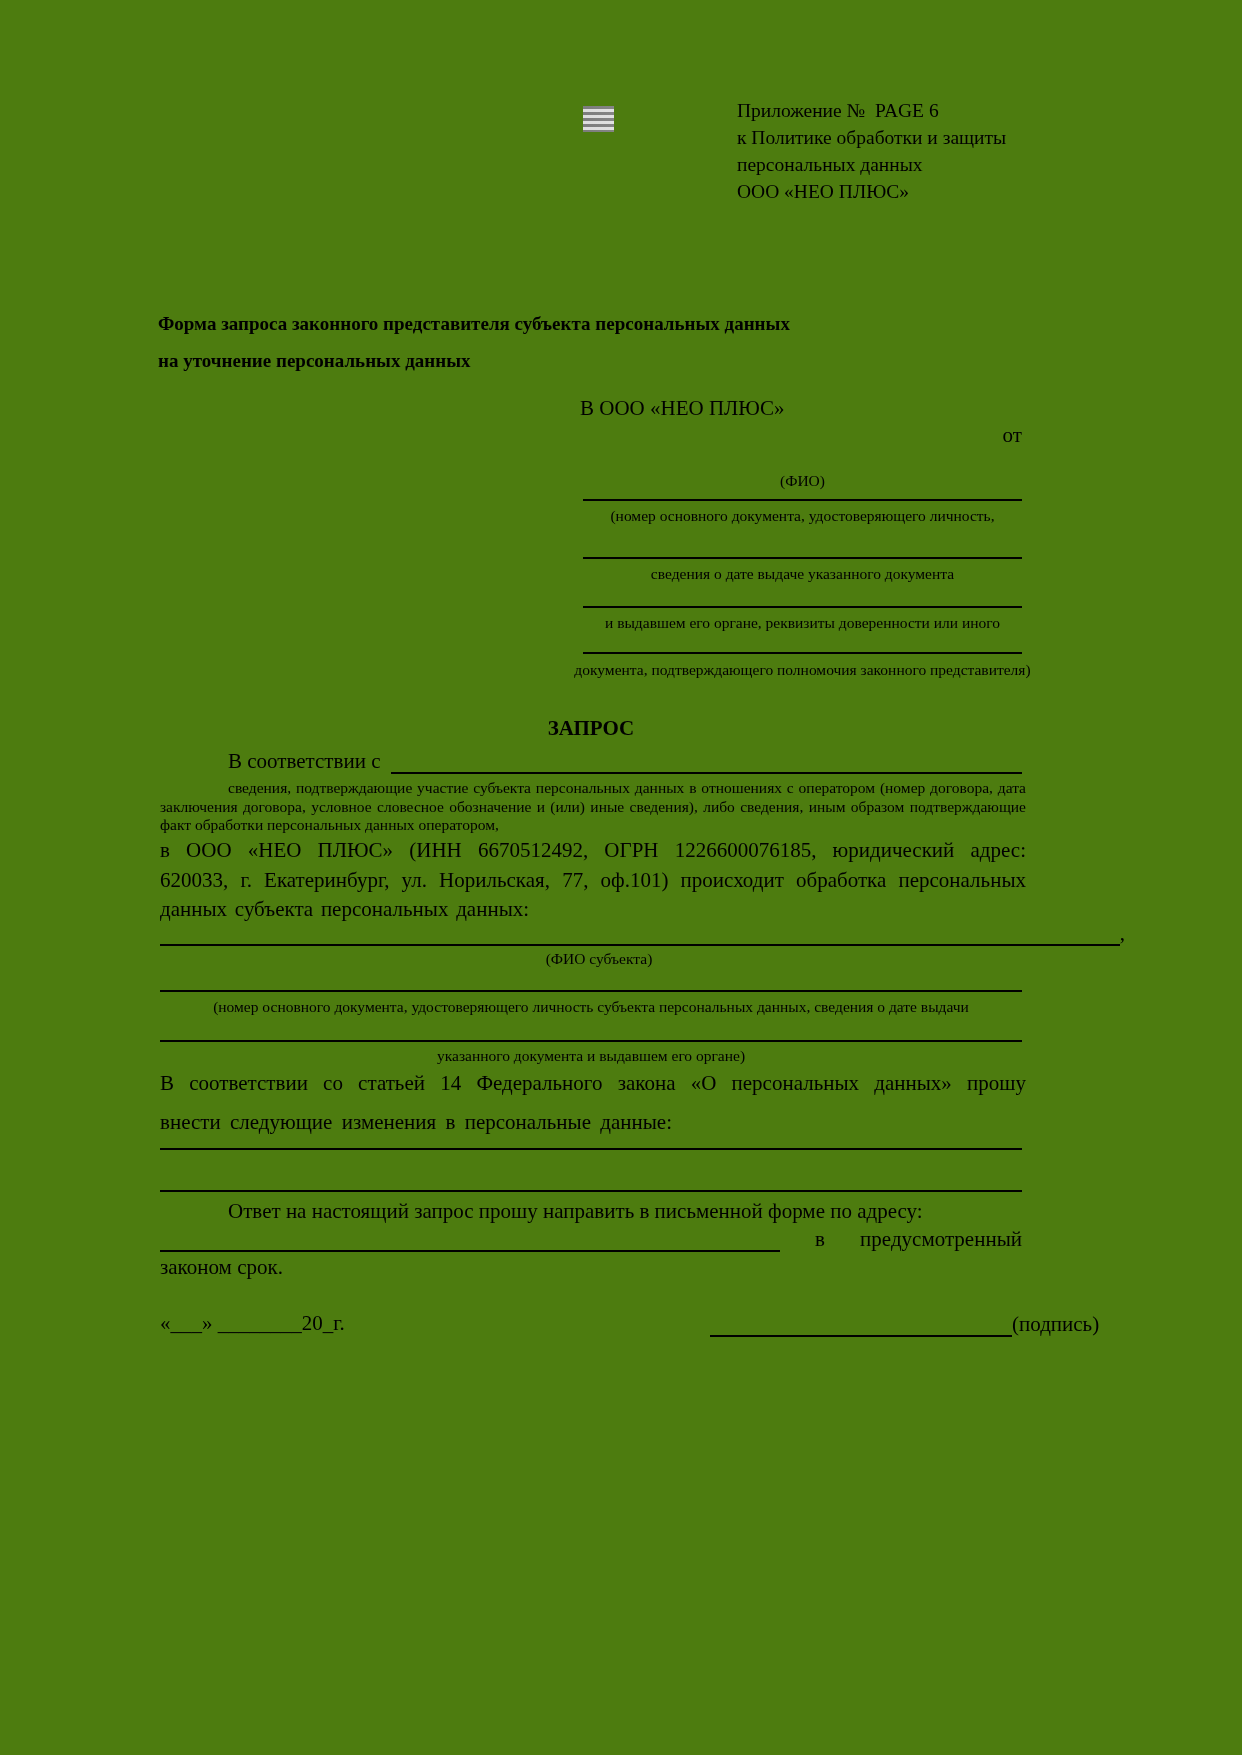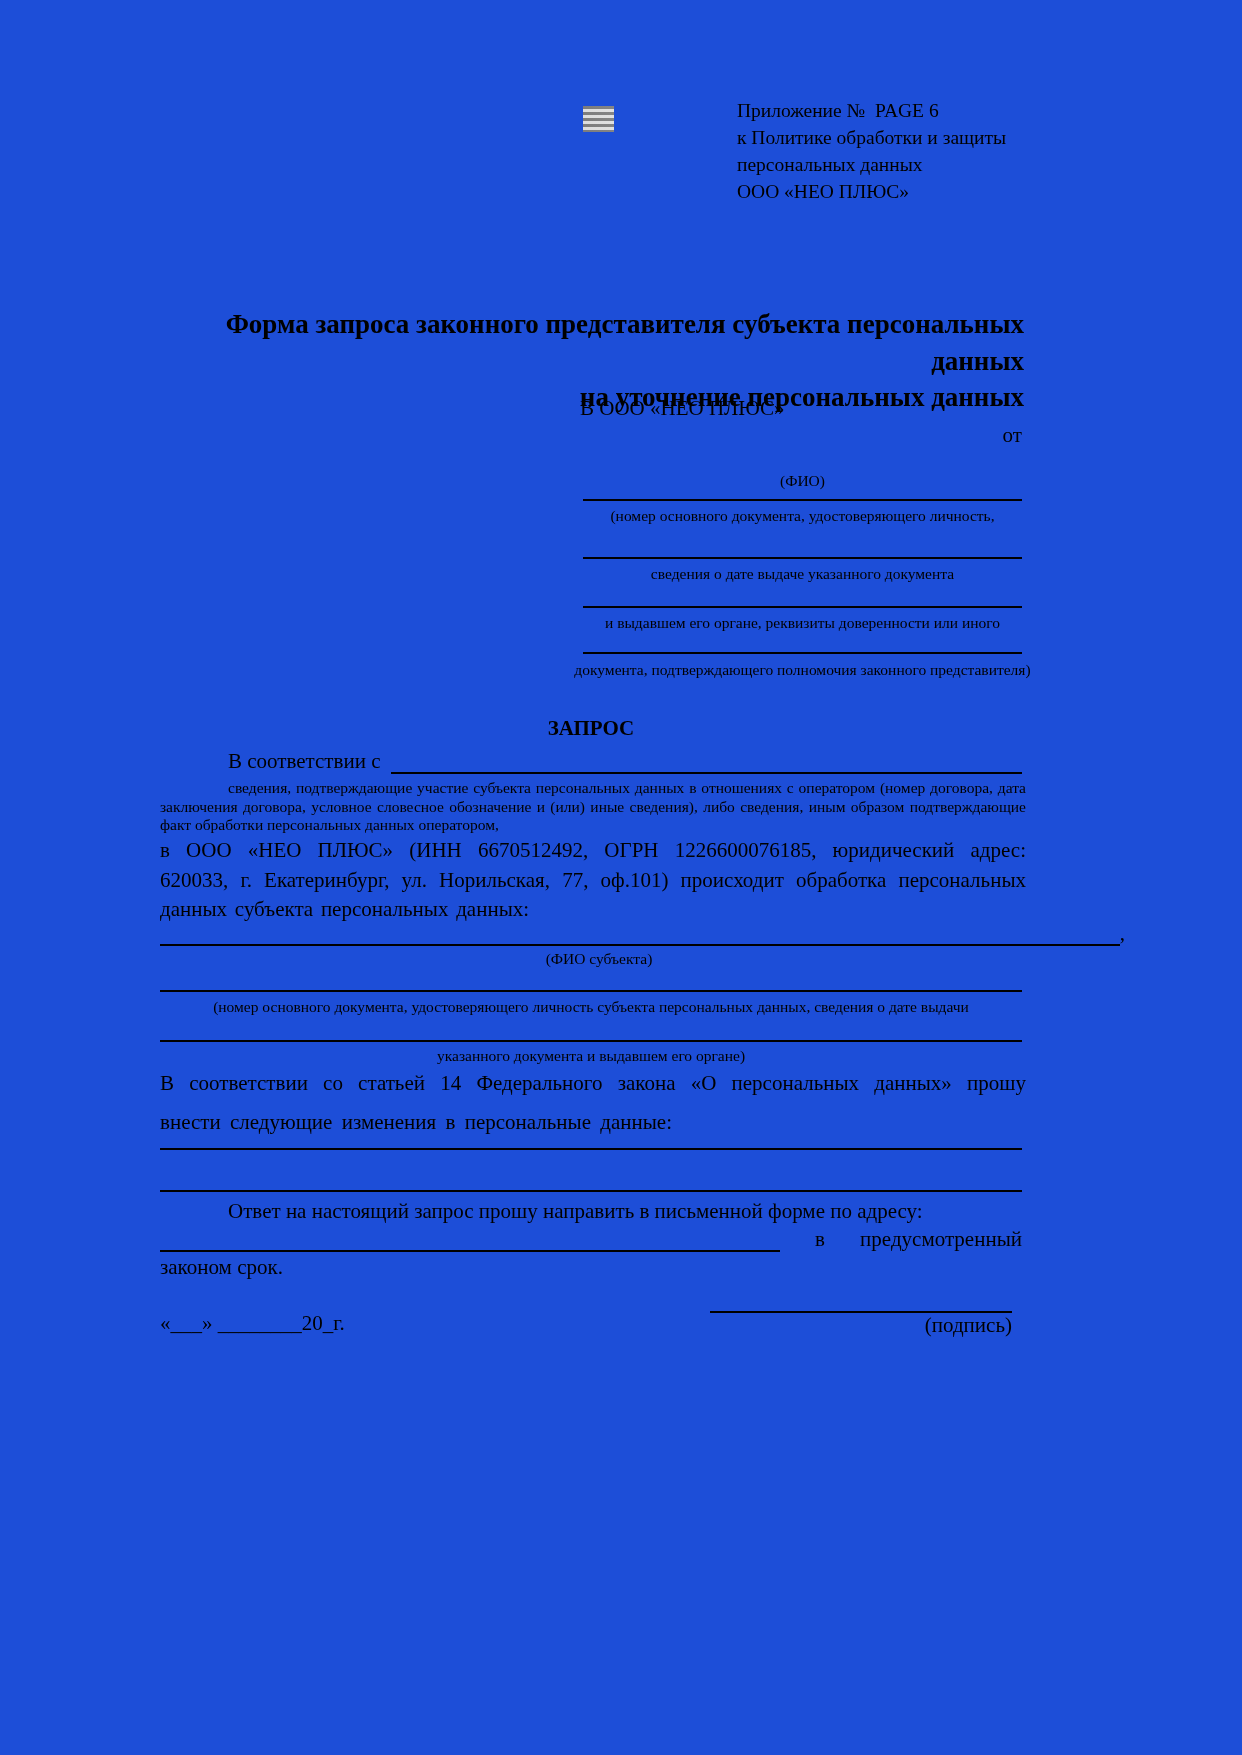"Приложение № PAGE 6" .page { background: #1d4ed8 -> #4d7c0f }
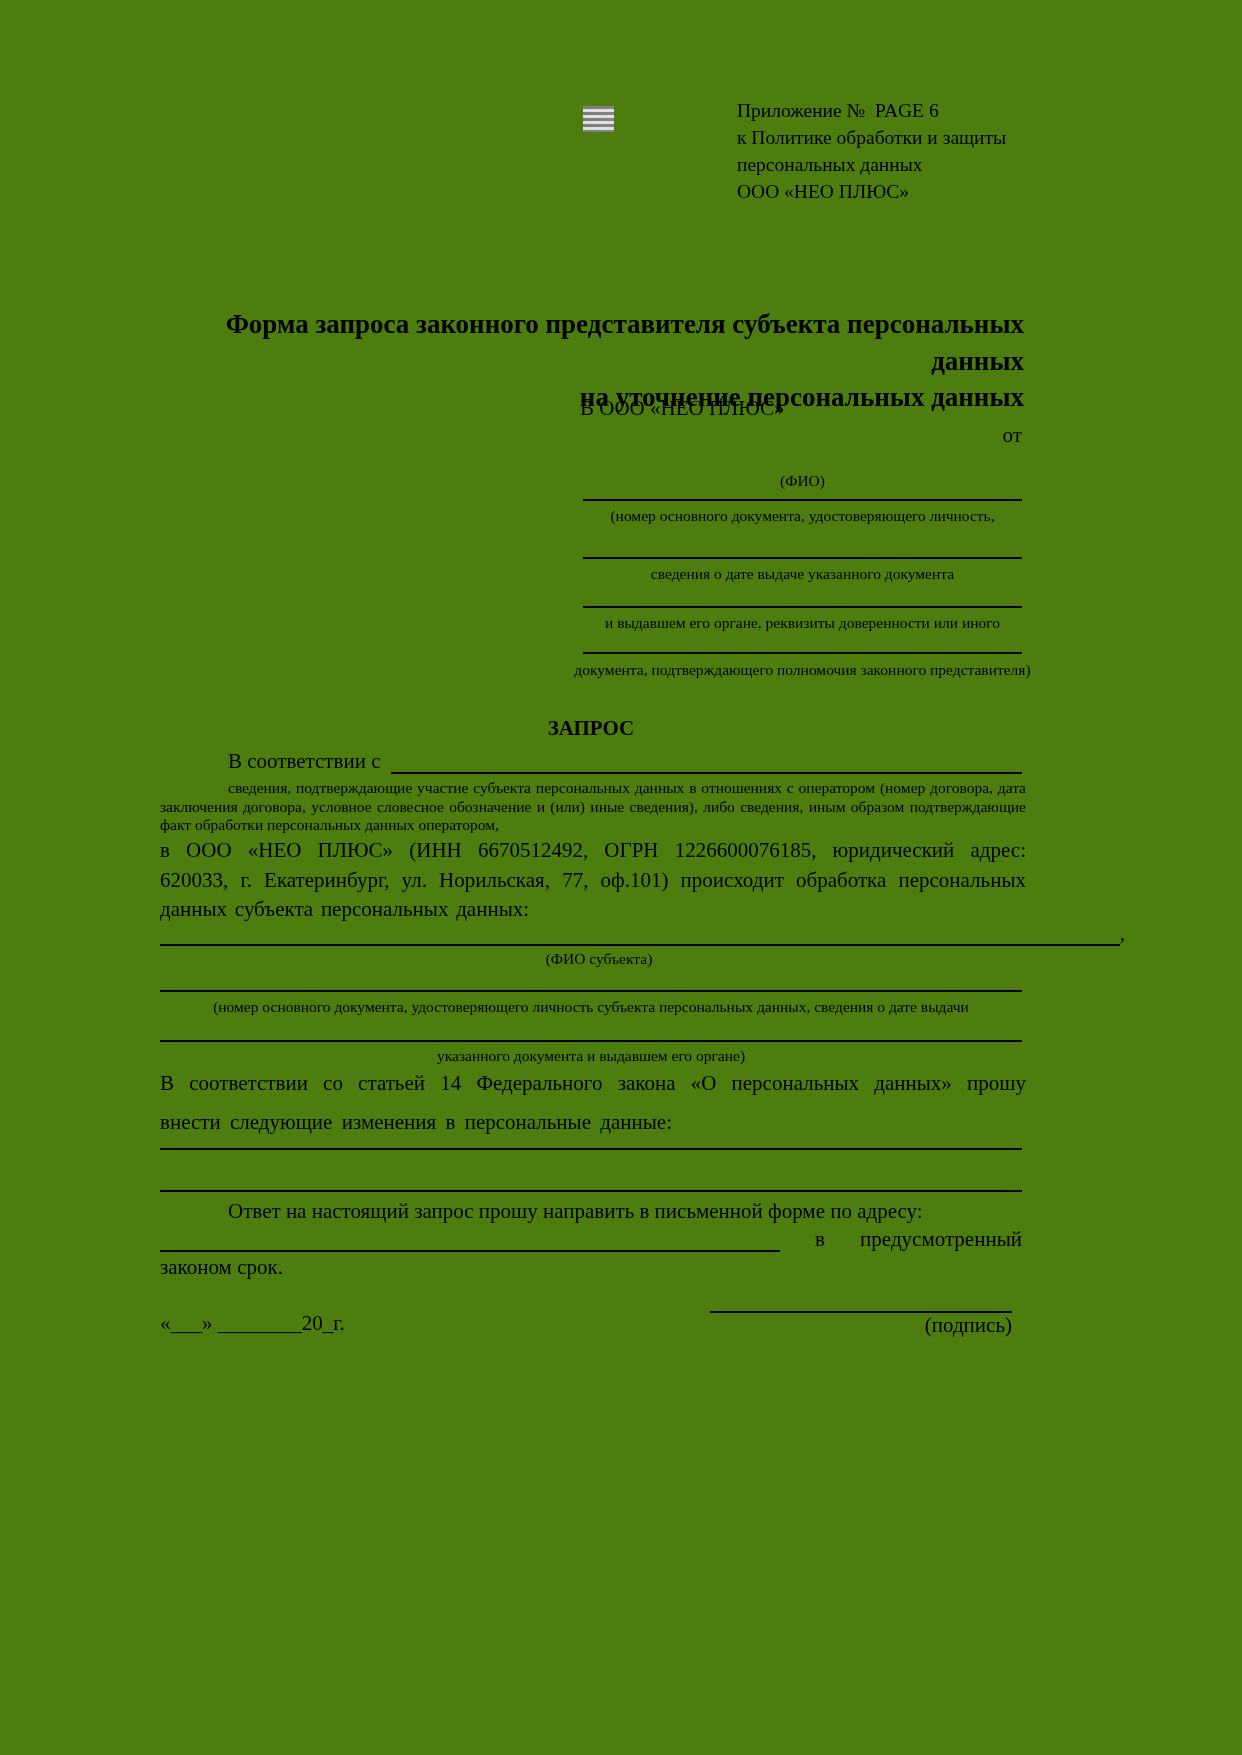"Форма запроса законного представителя" .title { font-size: 27px -> 19px; text-align: right -> left }
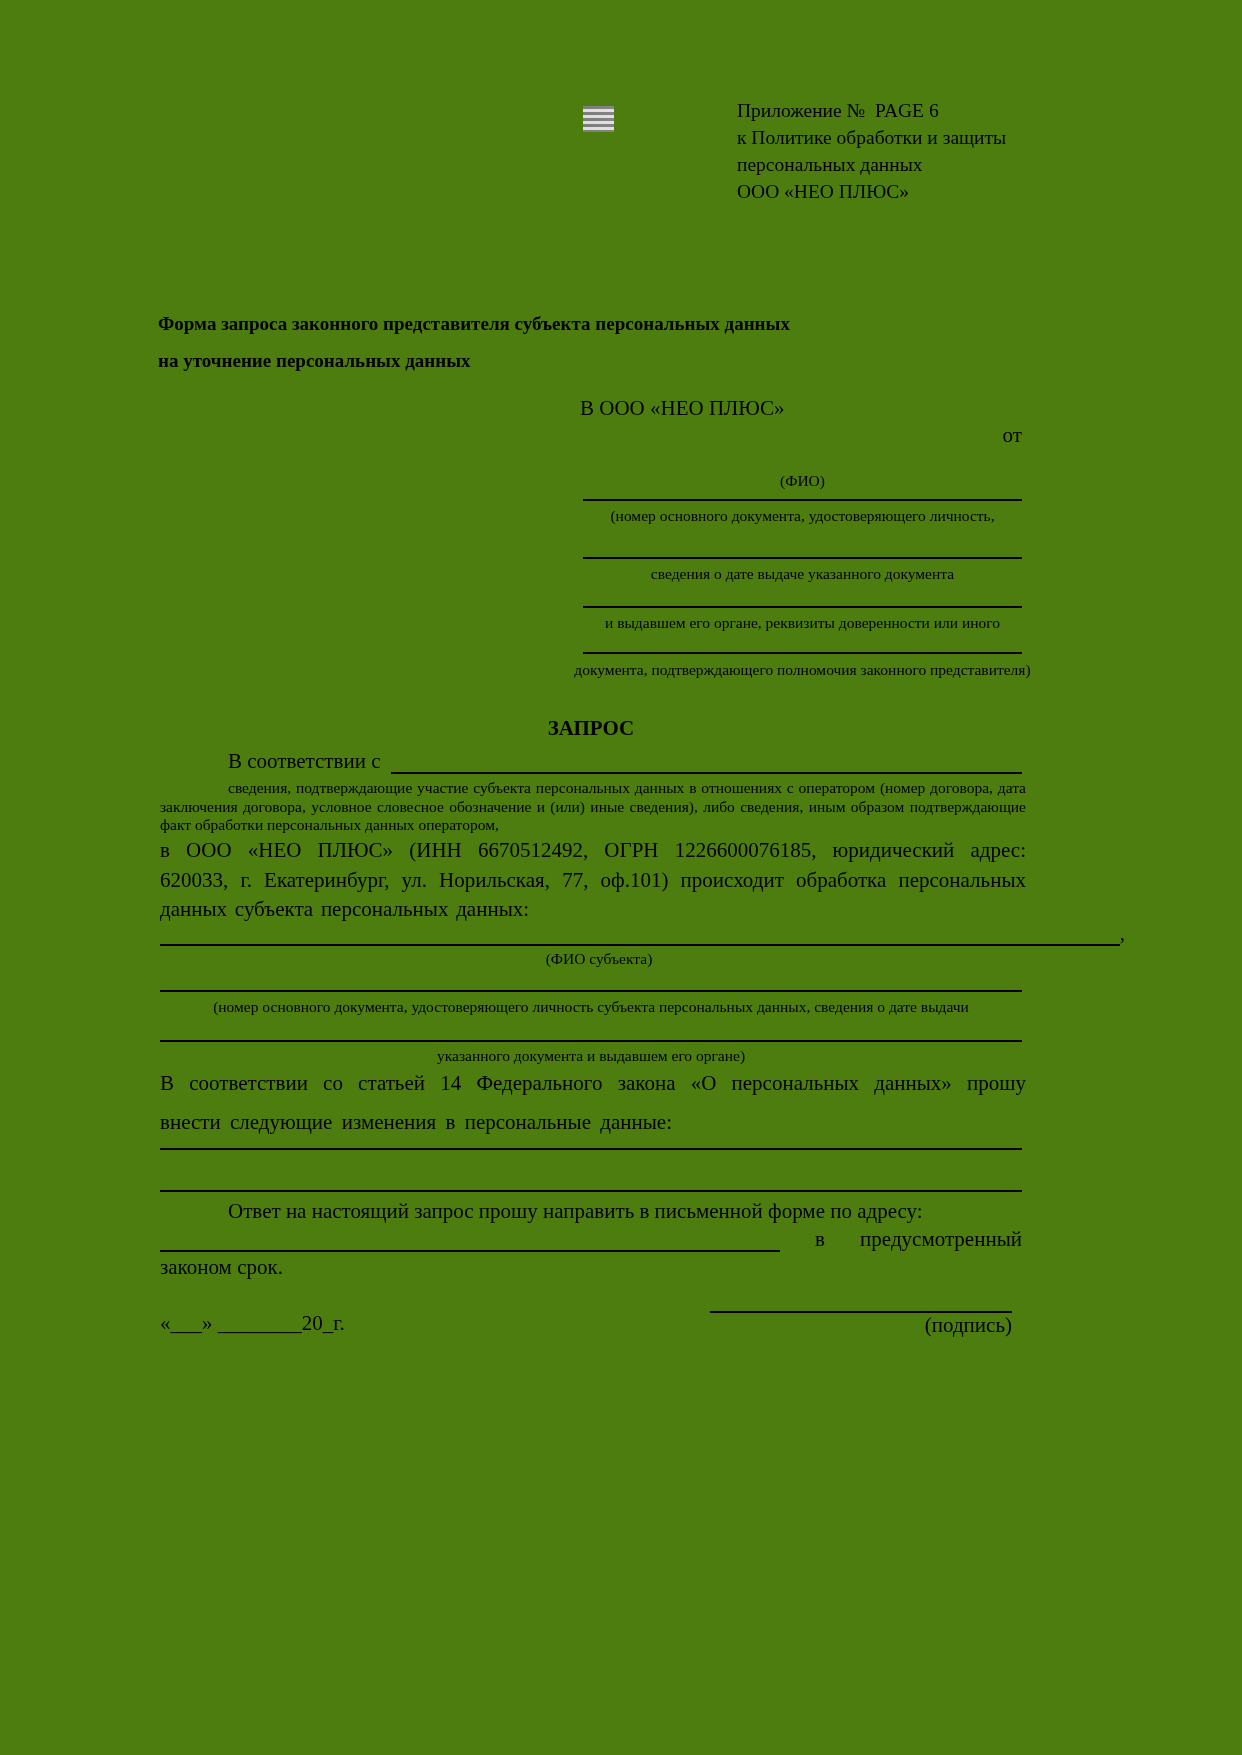"(подпись)" div.abs { flex-direction: column -> none }
